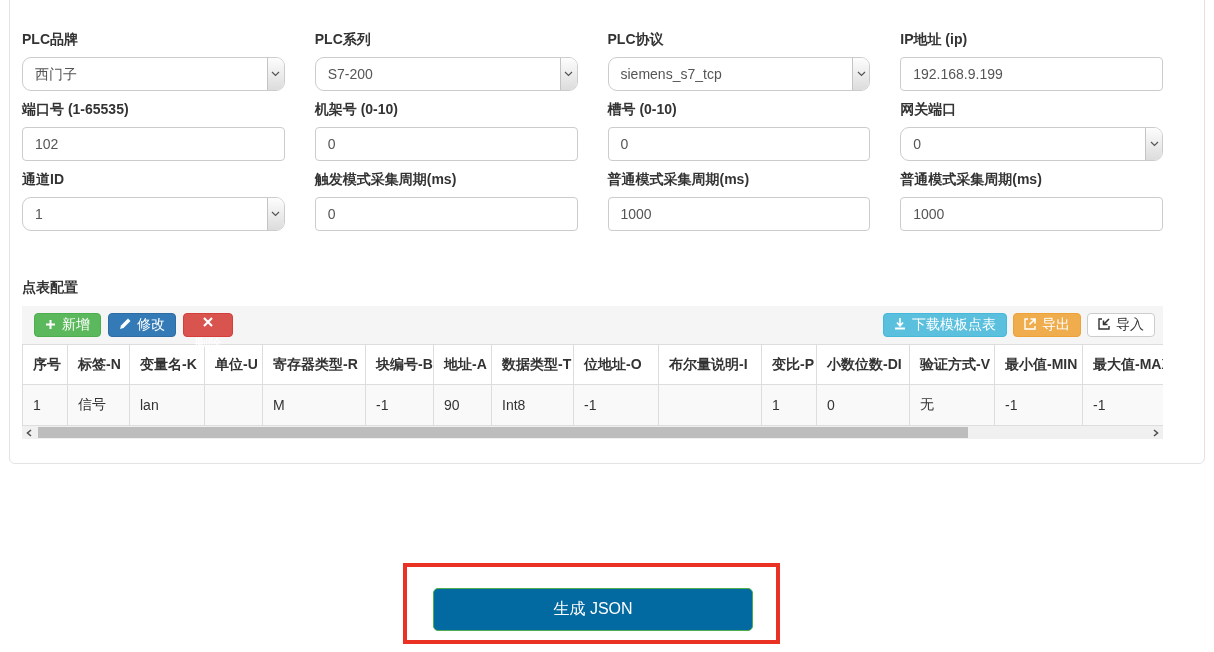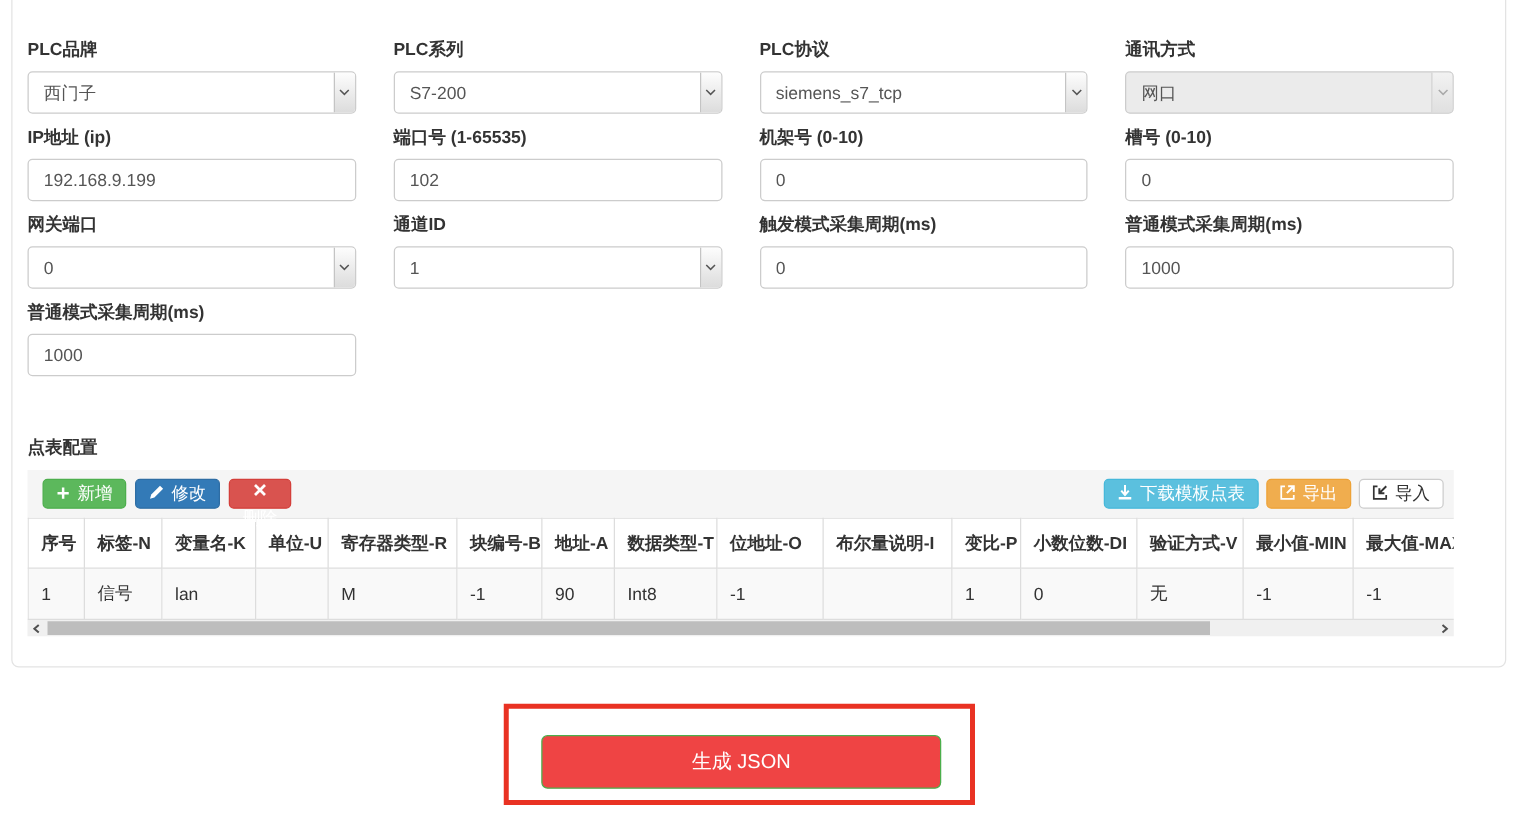"通讯方式" div.form-group { html: <div> <label>通讯方式</label> <div> <span>网口</span> <span> <svg> <polyline></polyline> </svg> </span> </div> </div> -> none }
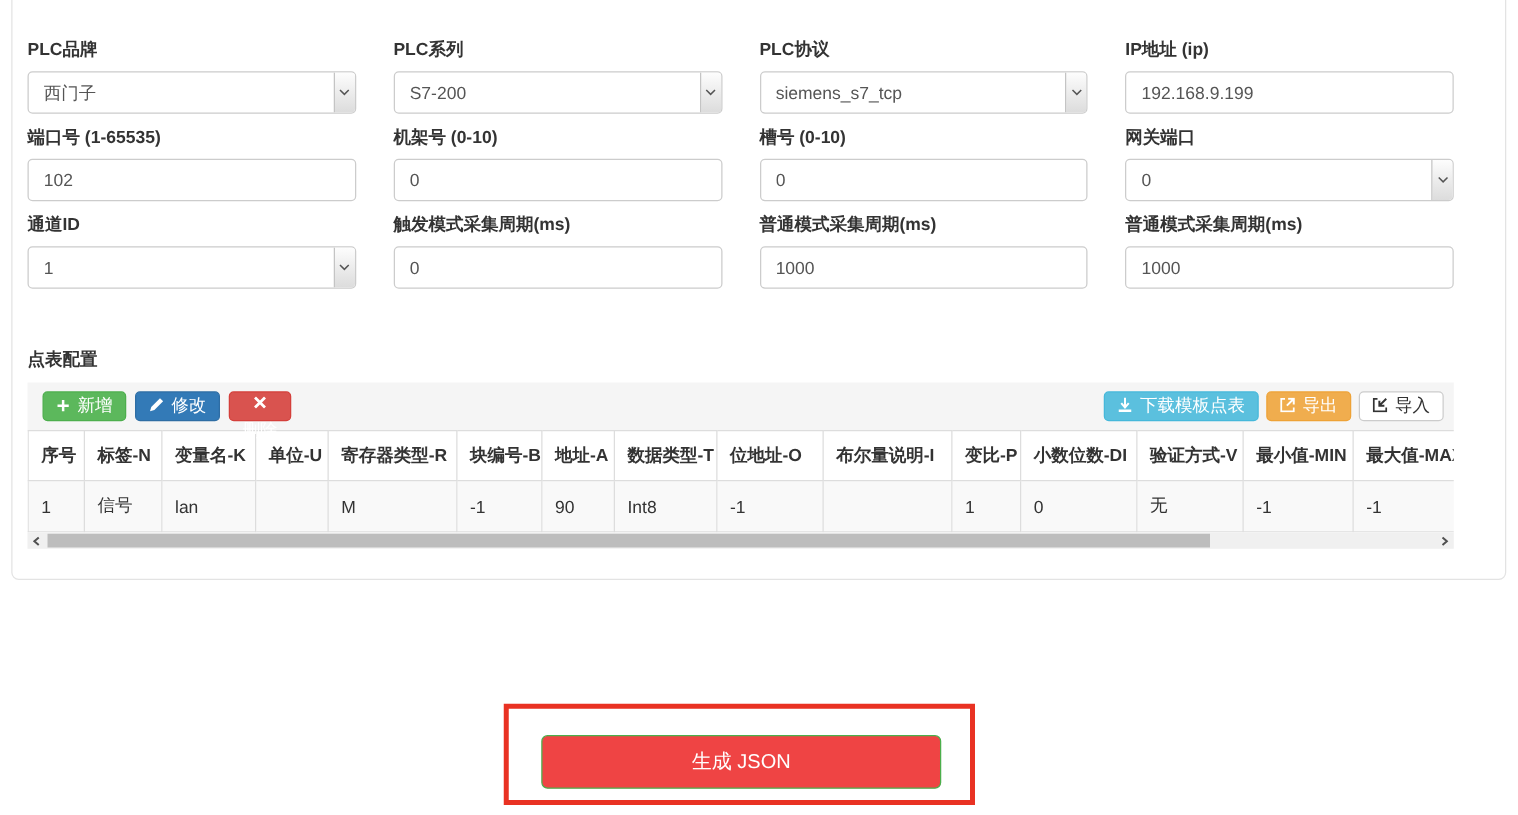"西门子" .select { border-radius: none -> 9px }
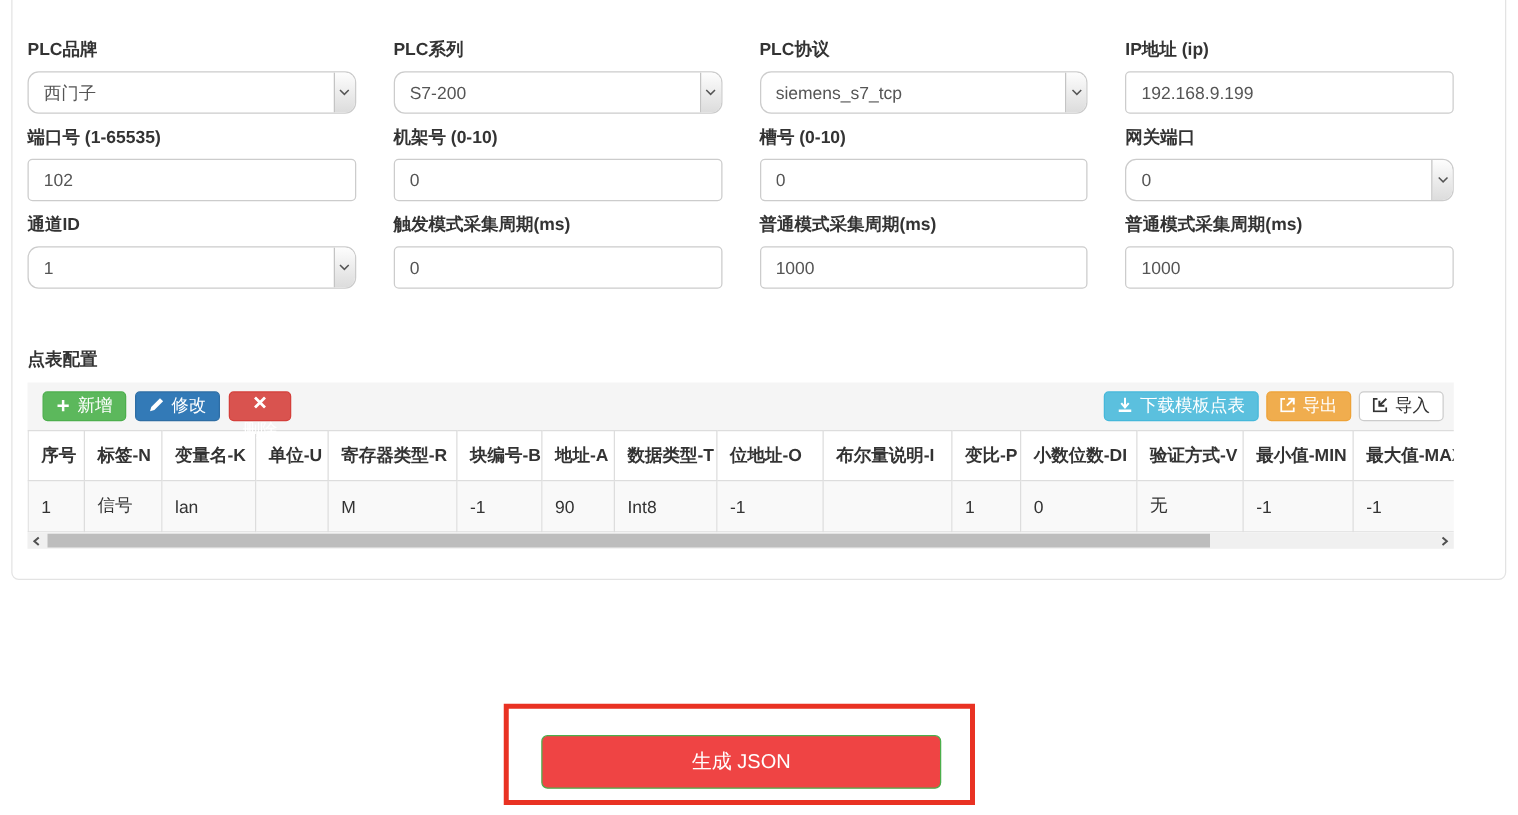"生成 JSON" .generate-btn { background: #ef4444 -> #0369a1 }
